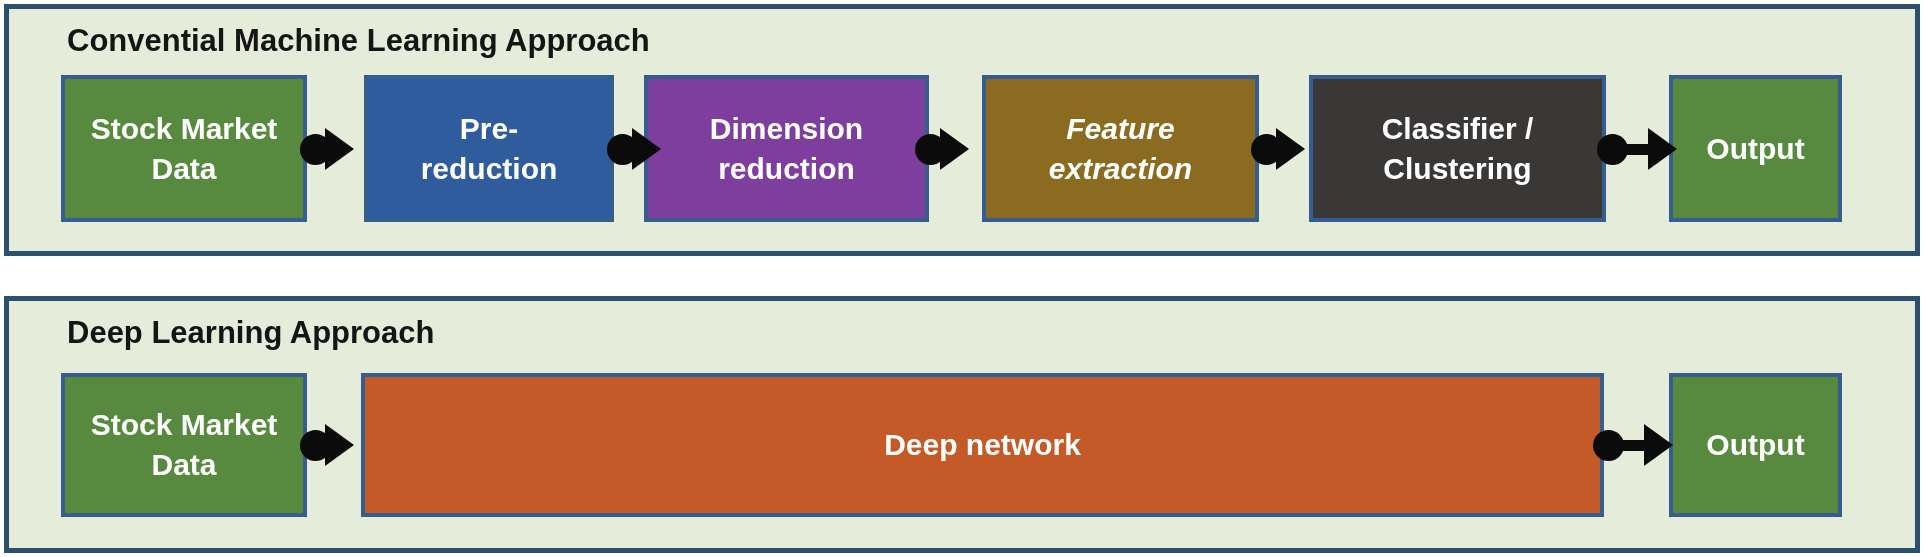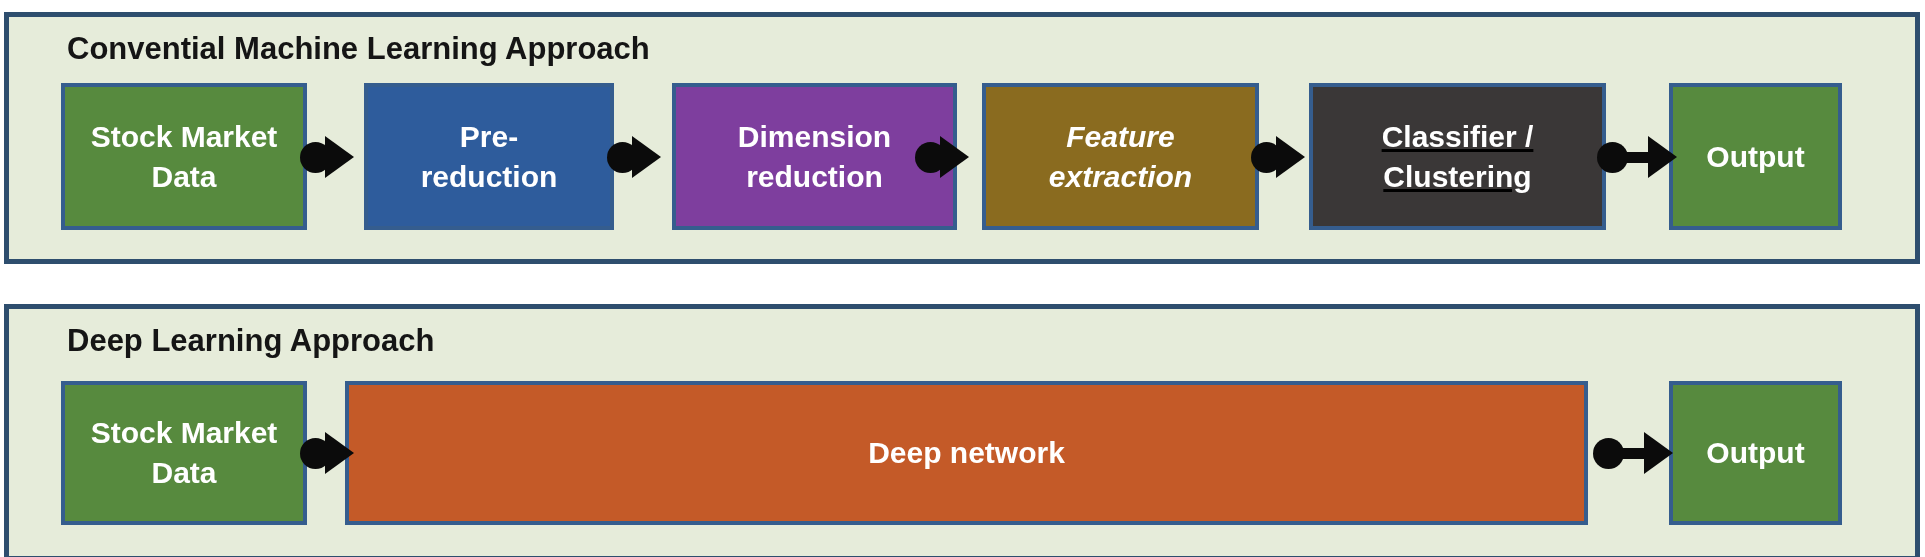"Convential Machine Learning Approach" .panel { margin-top: 8px -> none }
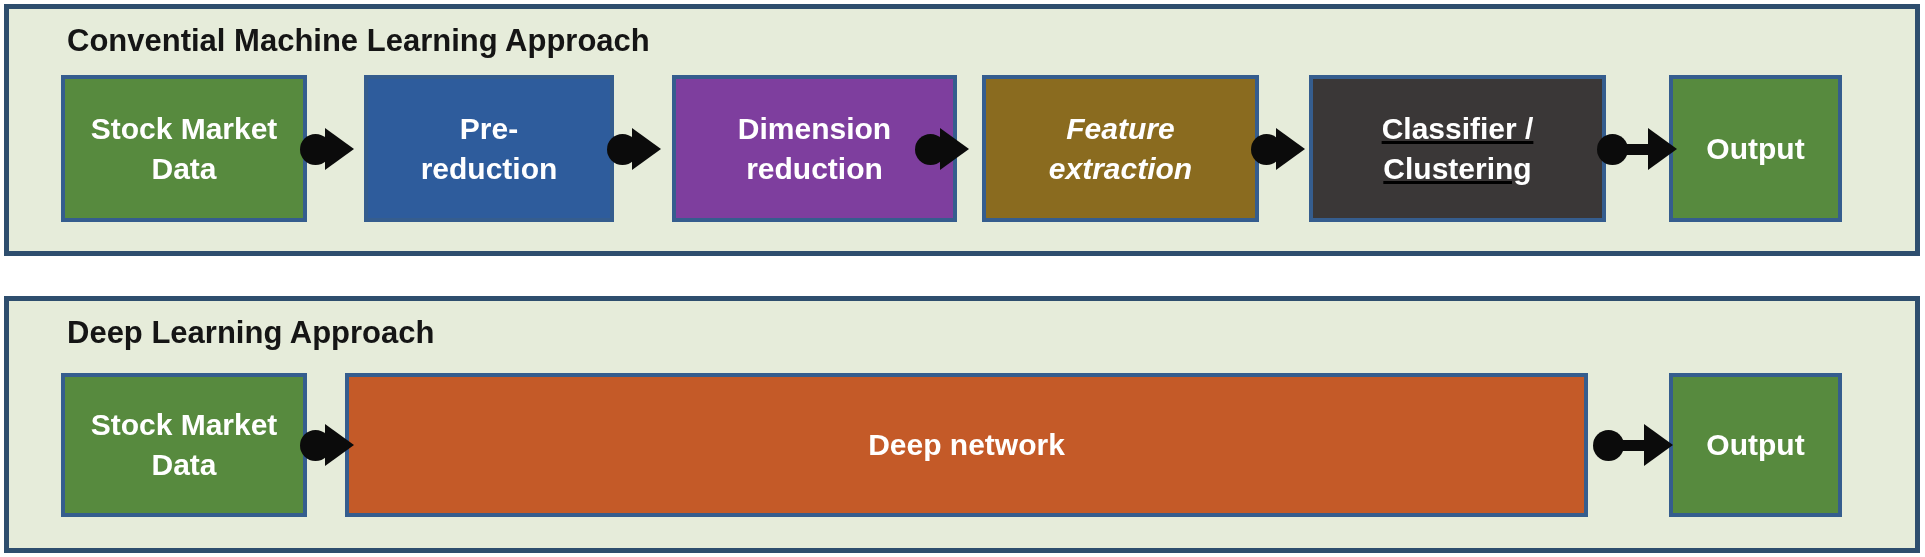"Dimension" .b-t3 { left: 663px -> 635px }
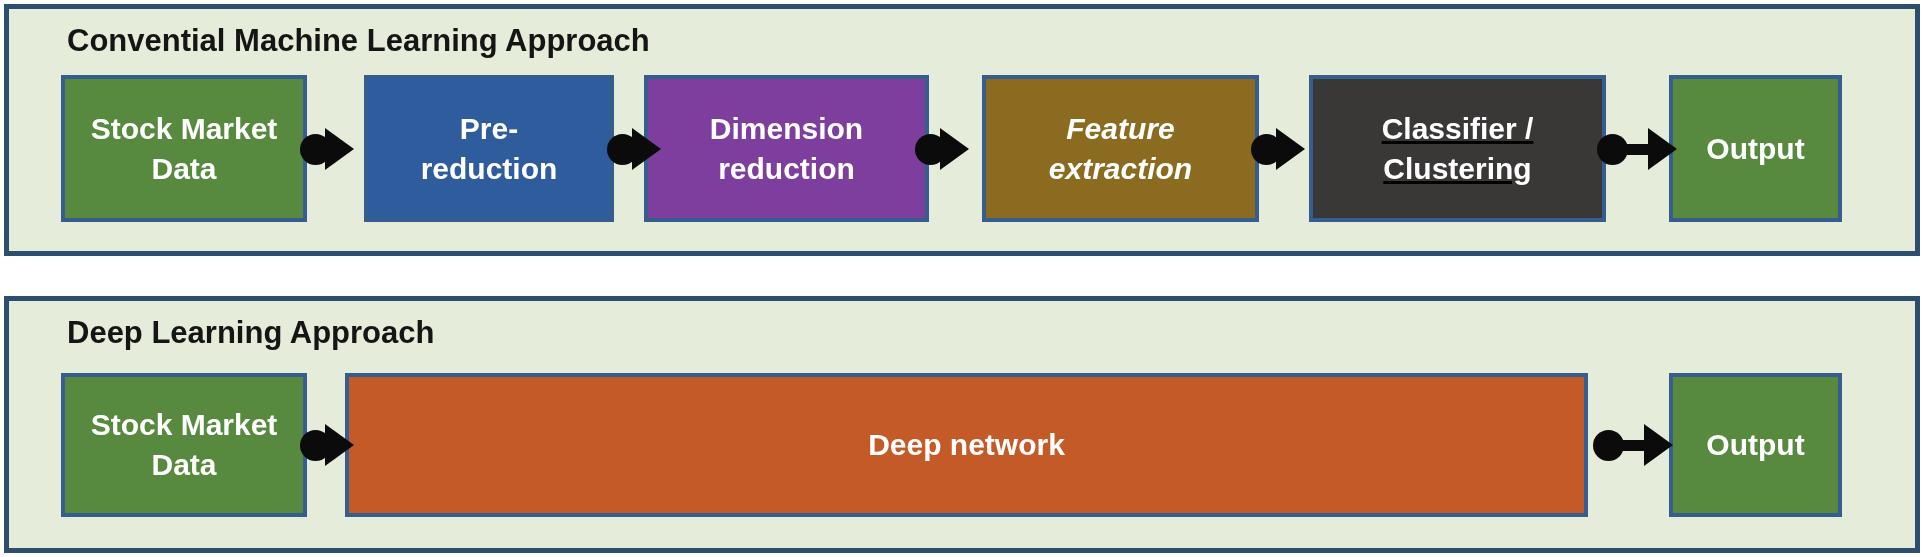"Classifier /" div.fbox { text-decoration: underline -> none }
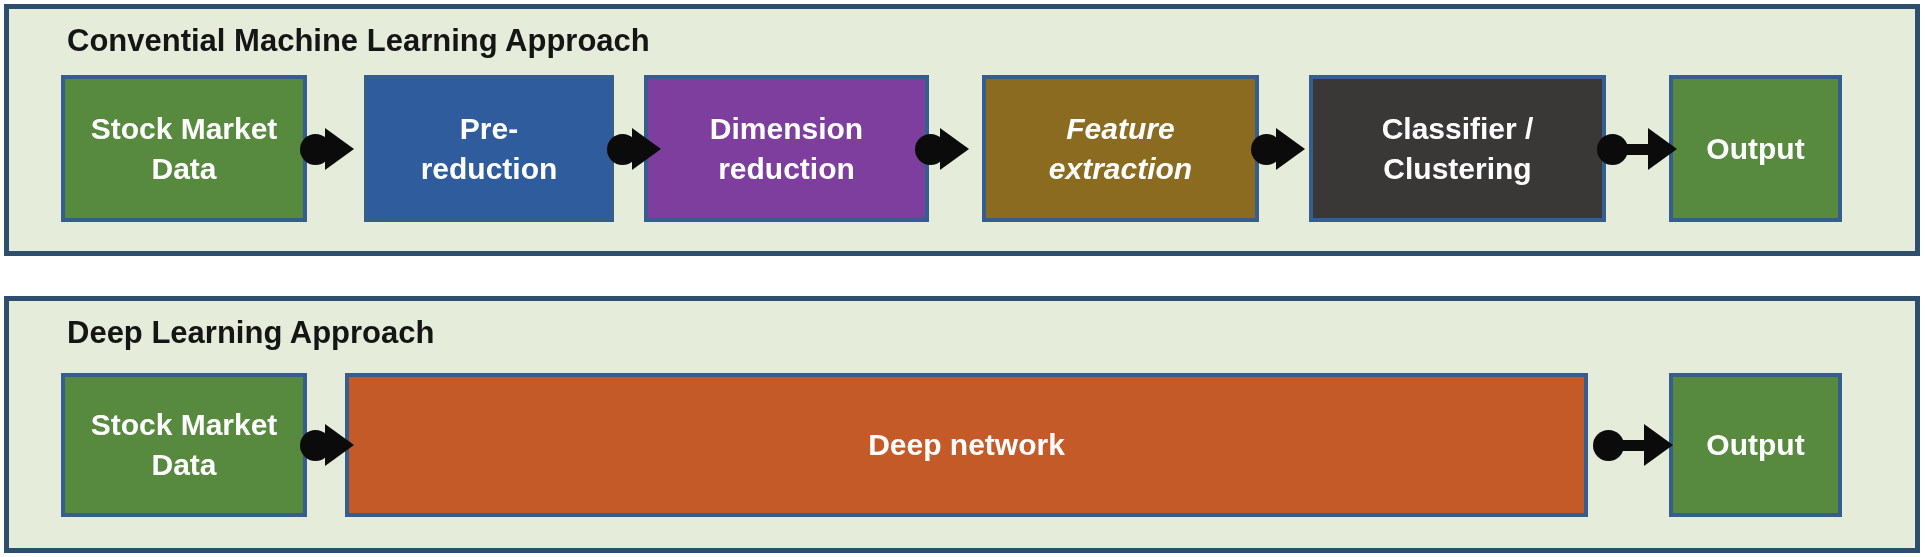"Deep network" .b-b2 { left: 336px -> 352px }
